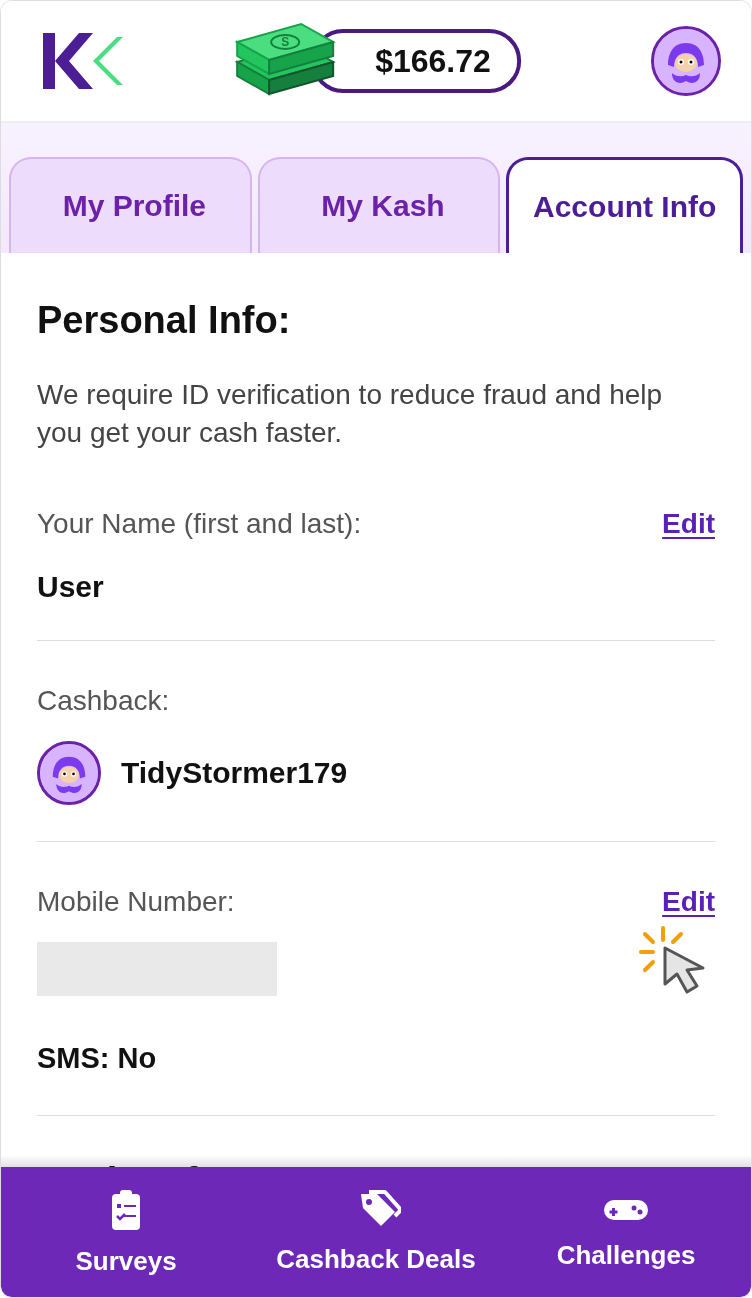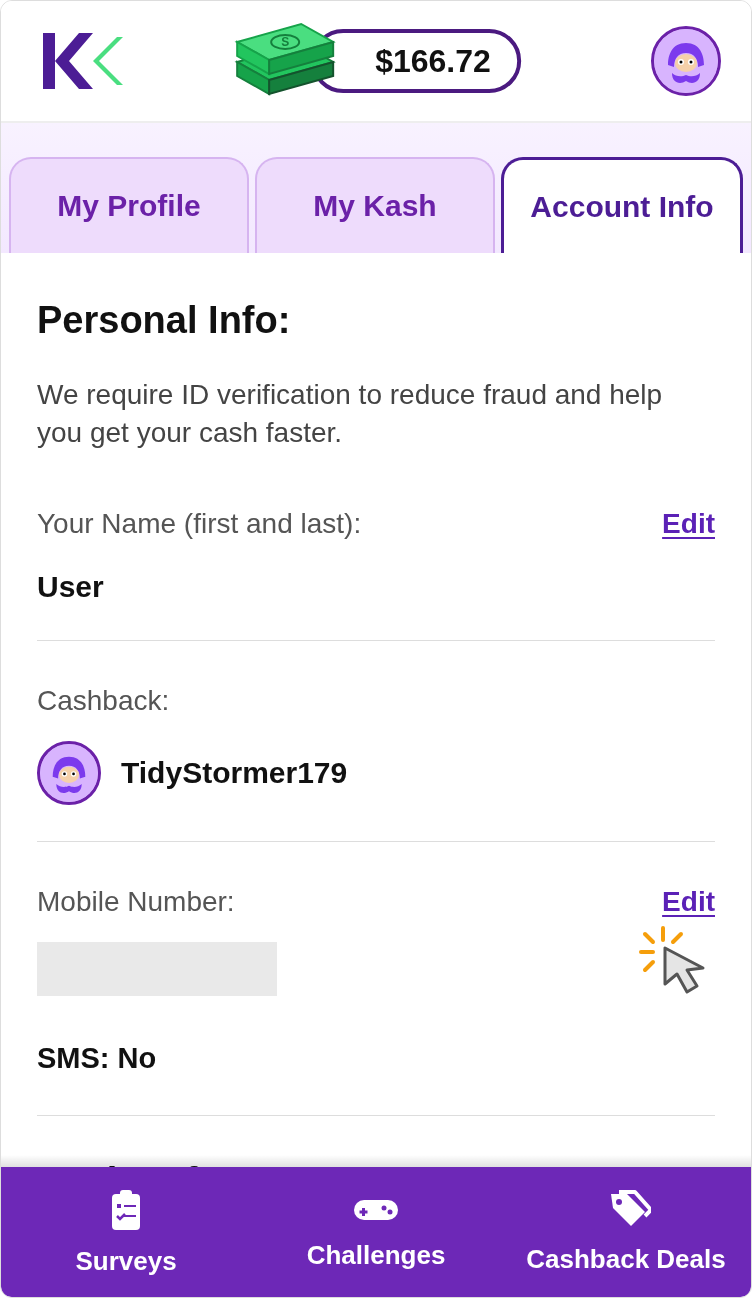"My Profile" .tab-inactive { padding-left: none -> 8px }
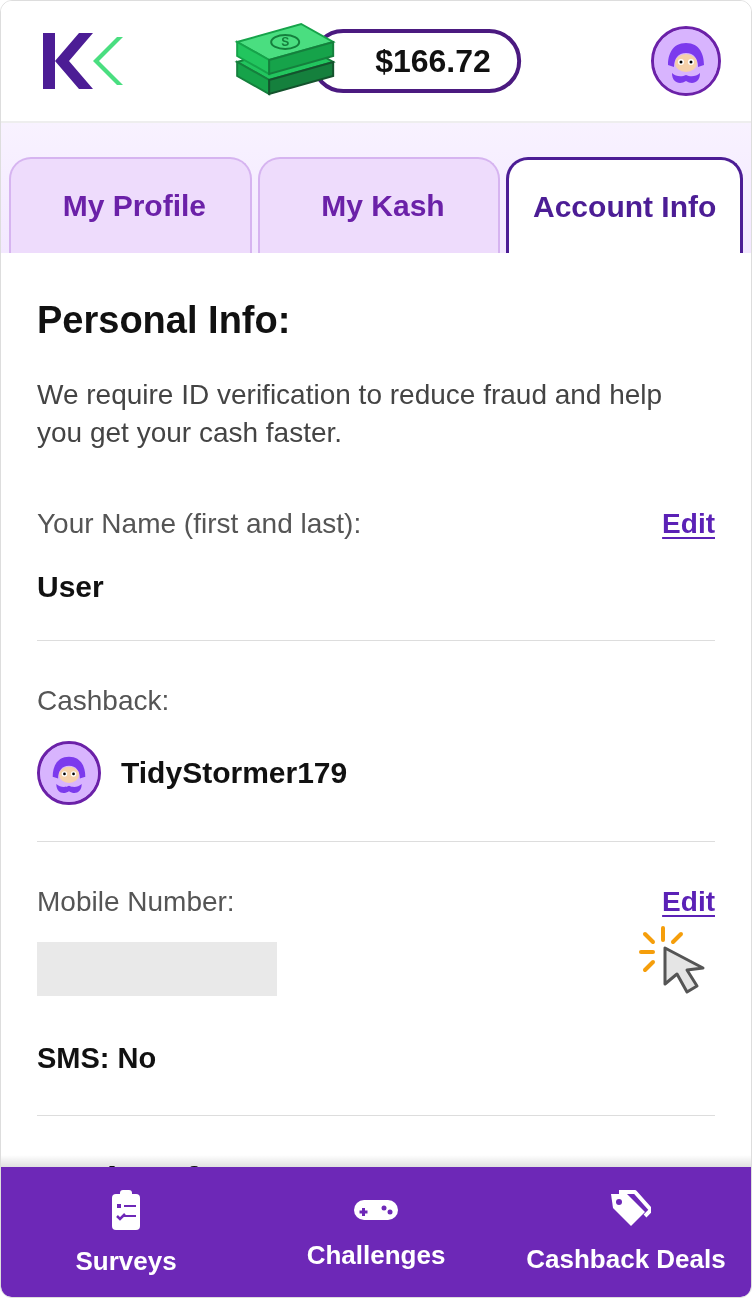"Challenges" div.nav-item { order: before "Cashback Deals" -> after "Cashback Deals" }
